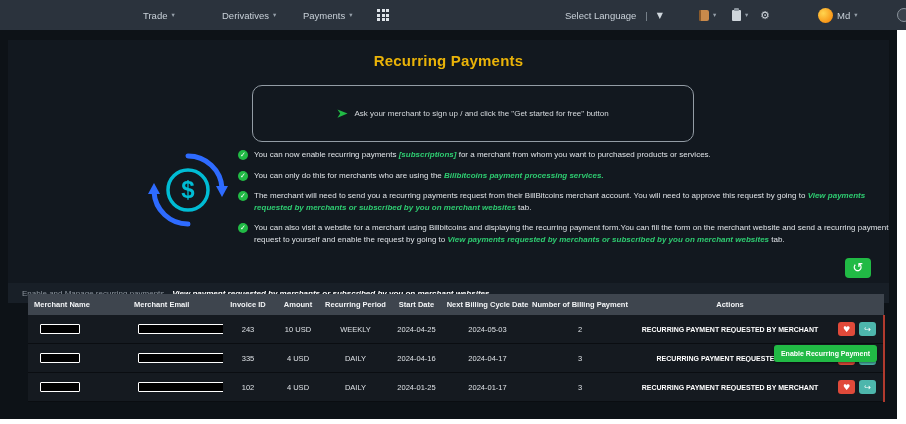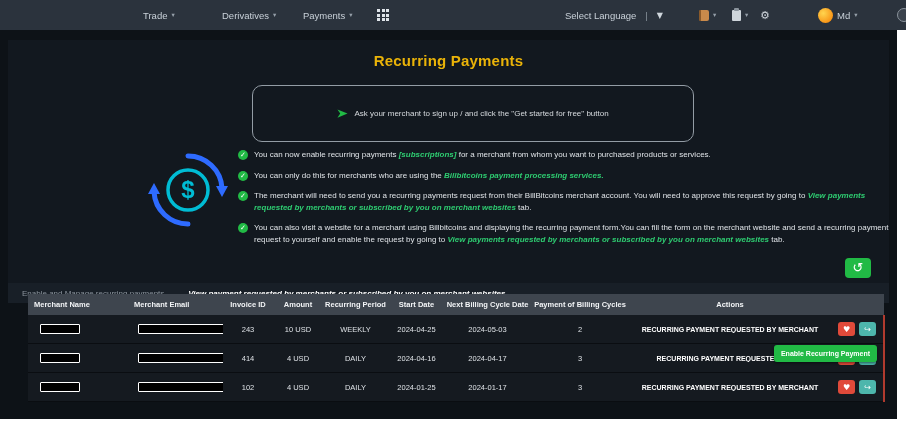"Enable and Manage recurring payments" .tabs { gap: 24px -> 8px }
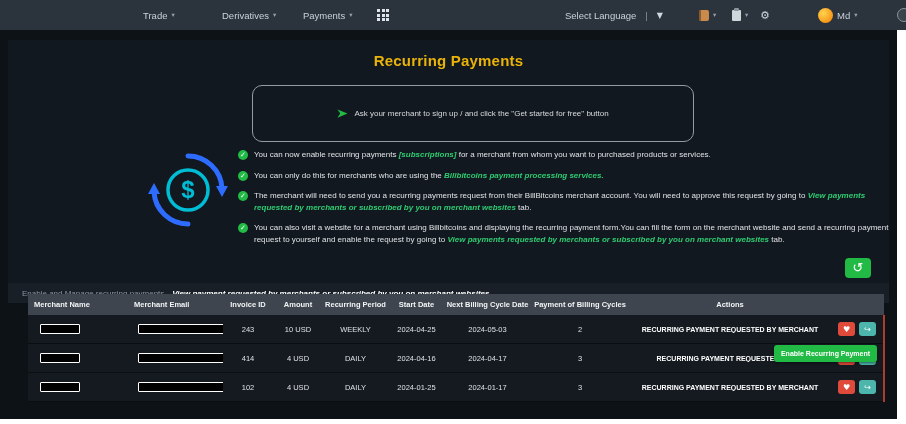"Payment of Billing Cycles" div.cell { text: Payment of Billing Cycles -> Number of Billing Payment }
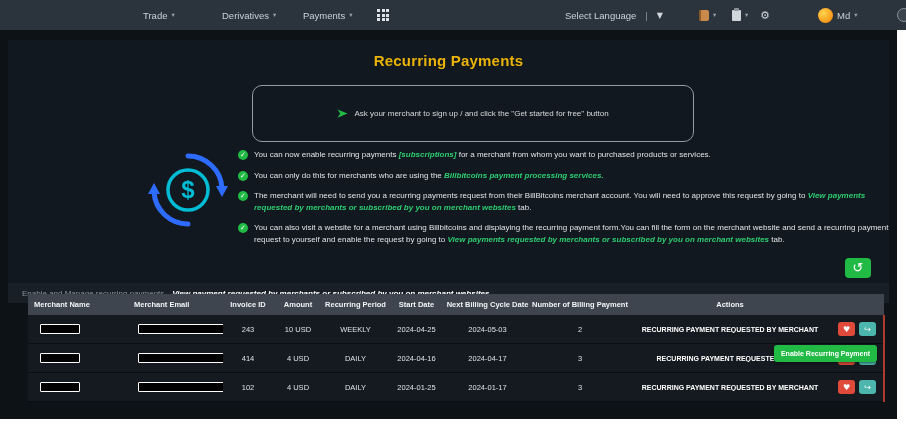"414" div.cell { text: 414 -> 335 }
